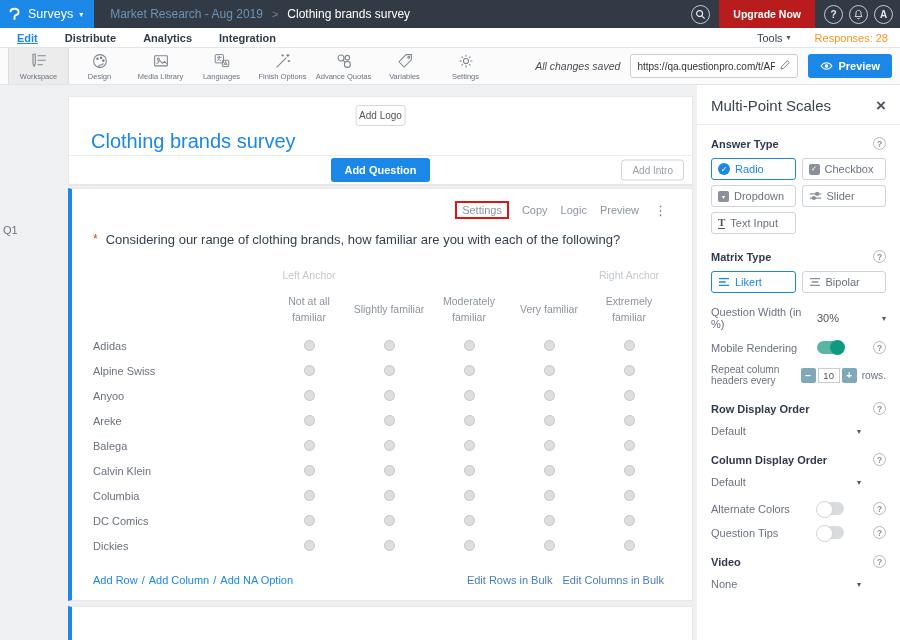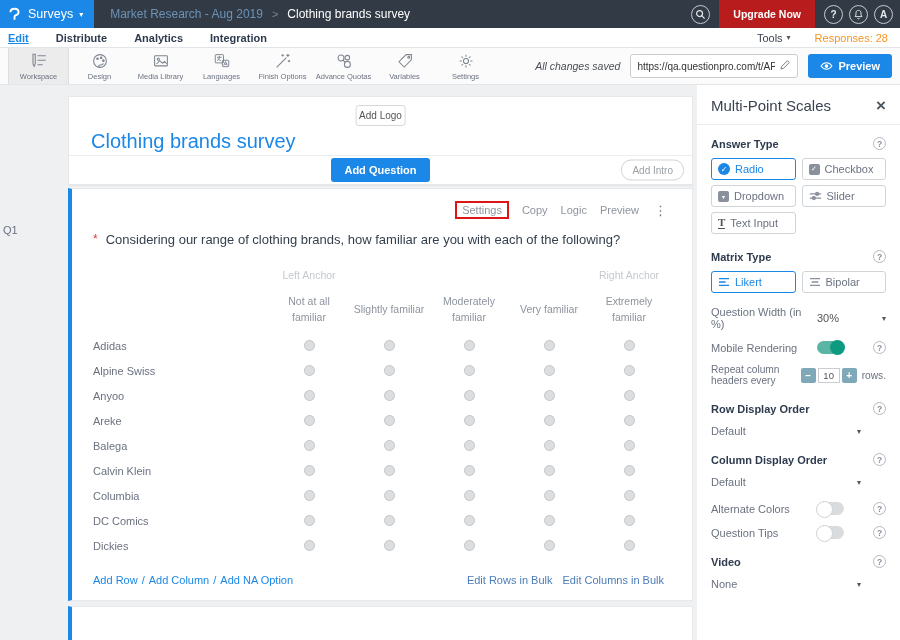"Edit" .nav-item:first-child { margin-left: 8px -> 17px }
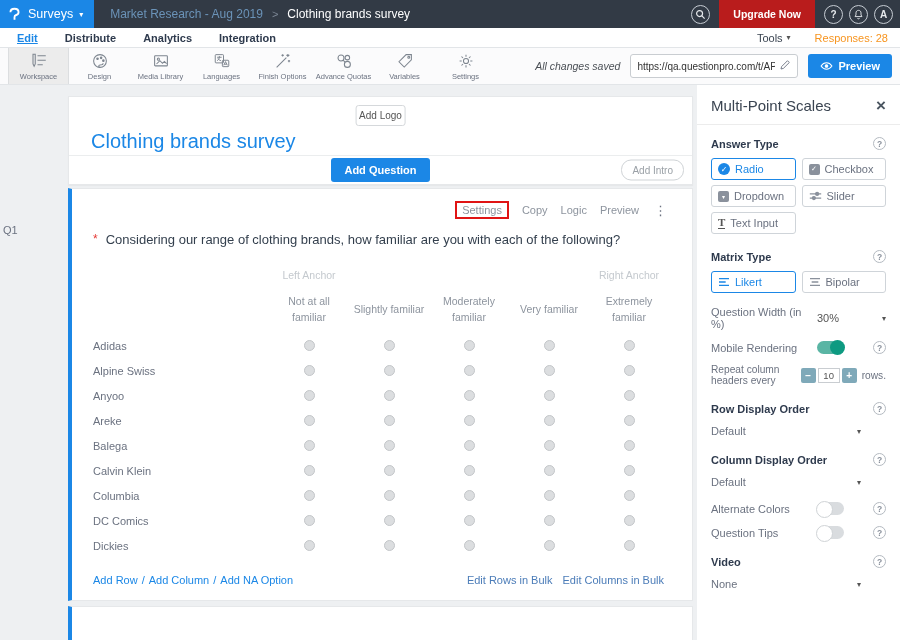"Add Intro" .add-intro { border-radius: 10px -> 3px }
